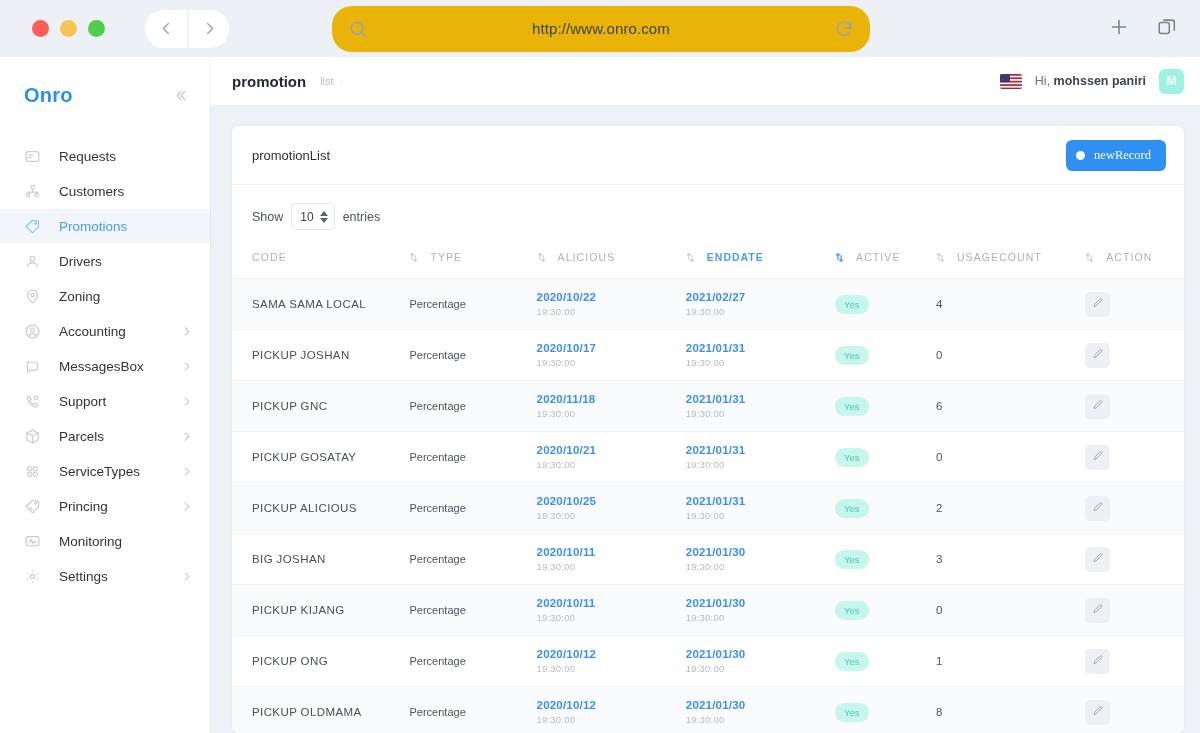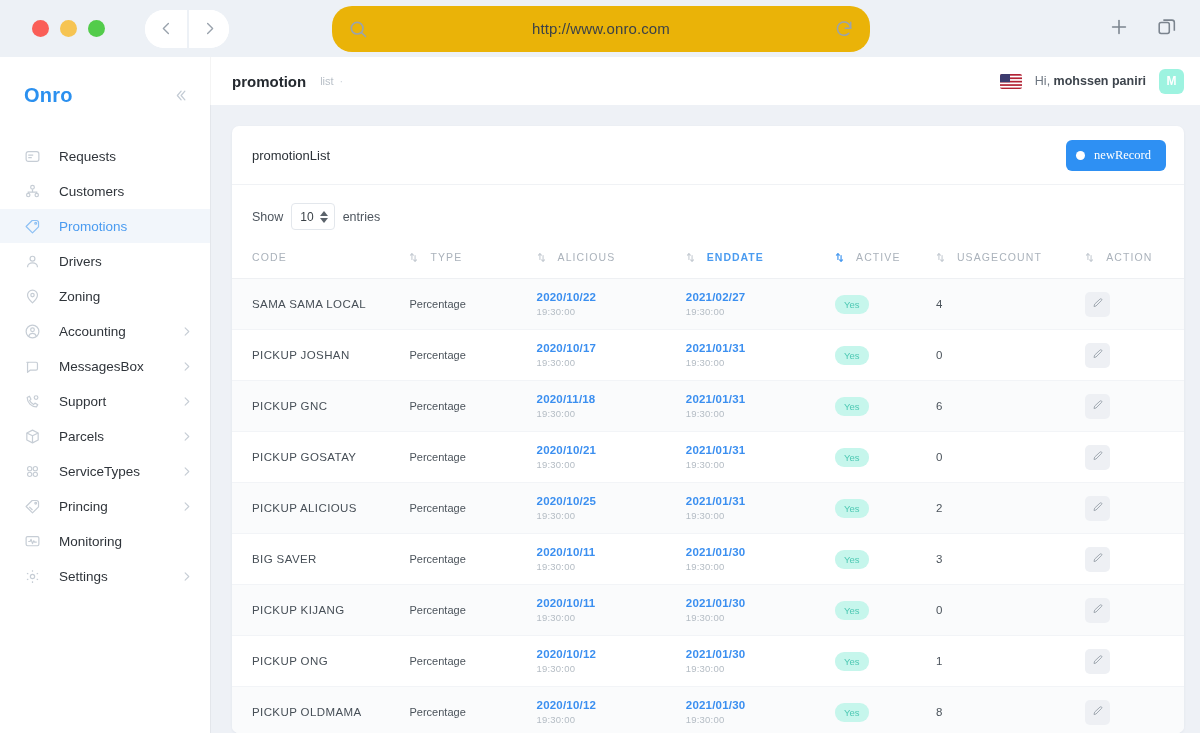"BIG SAVER" span.c-code { text: SAVER -> JOSHAN }
